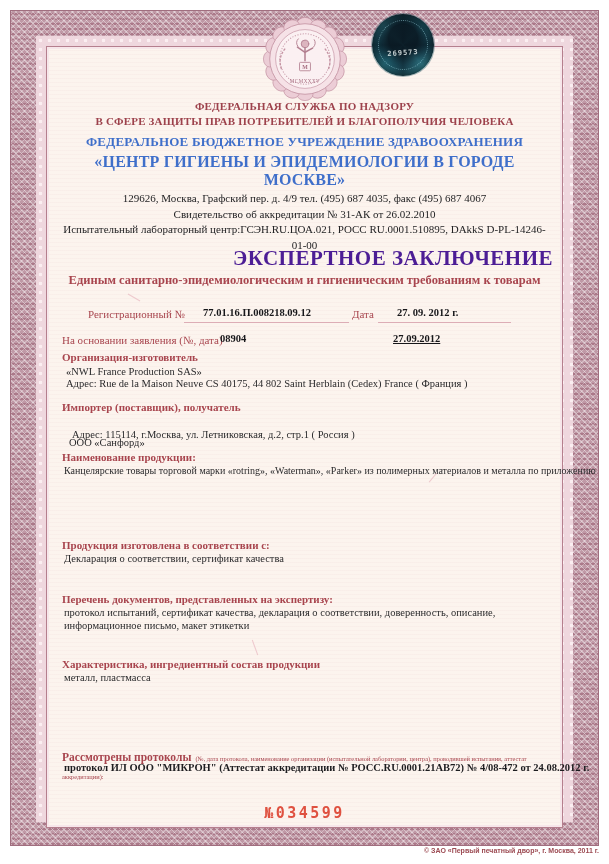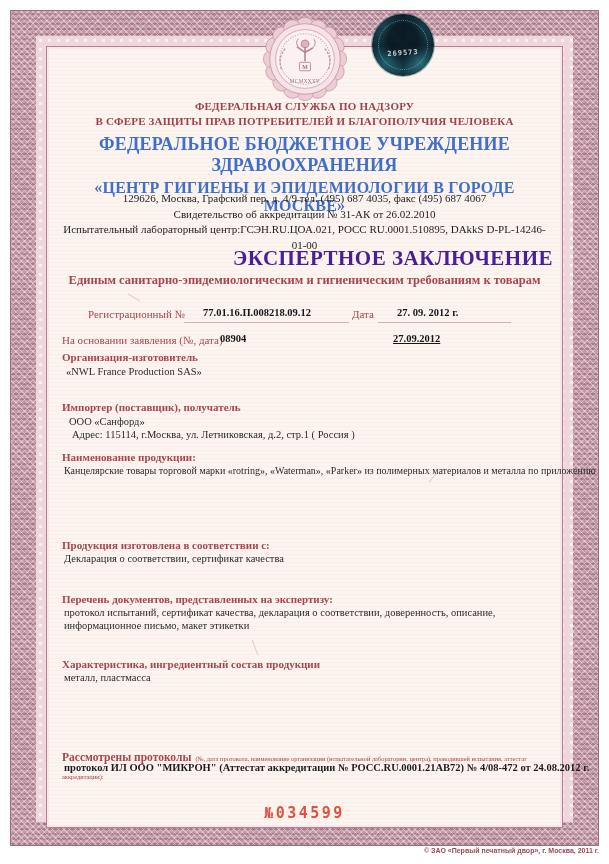"ФЕДЕРАЛЬНОЕ БЮДЖЕТНОЕ УЧРЕЖДЕНИЕ" .hdr-blue1 { font-size: 18px -> 13px }
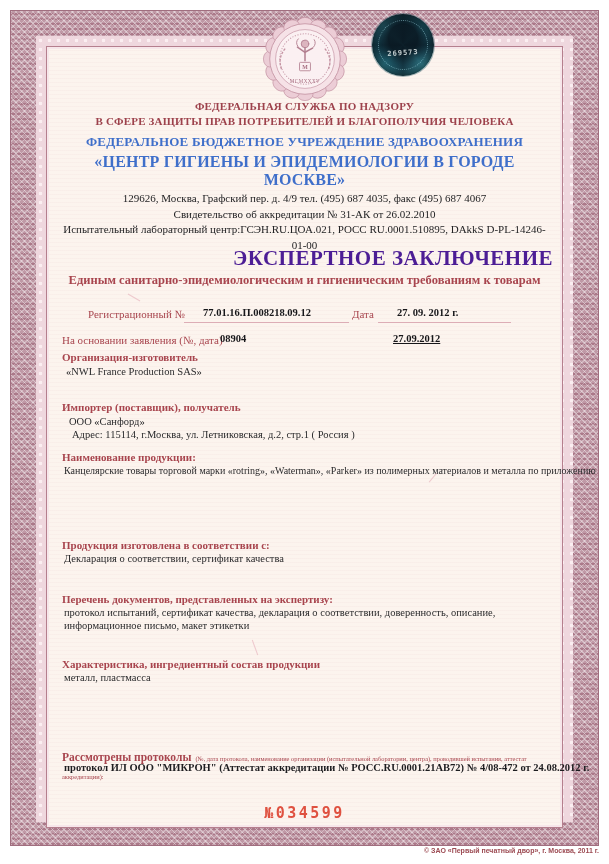"Адрес: Rue de la Maison" span.abs { html: none -> <span>Адрес: Rue de la Maison Neuve CS 40175, 44 802 Saint Herblain (Cedex) France ( Франция )</span> }
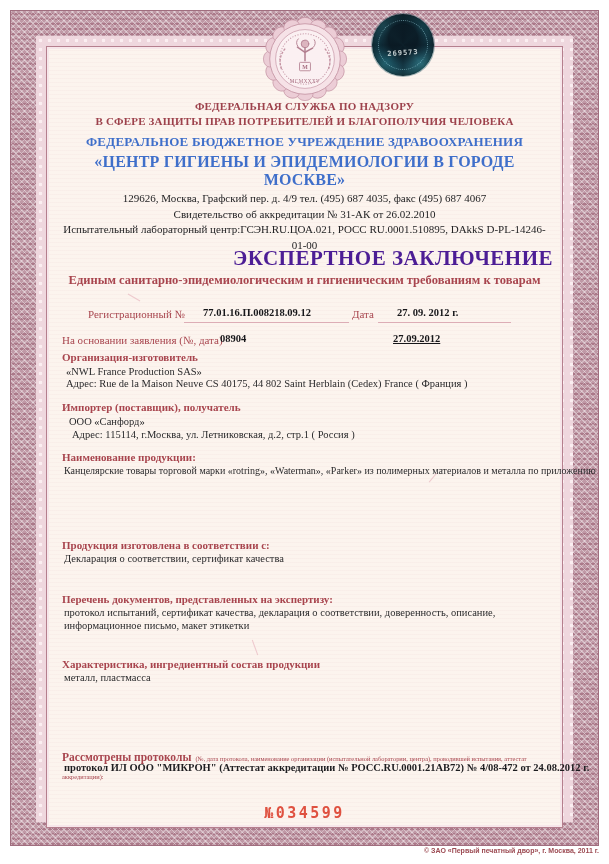"ООО «Санфорд»" span.abs { top: 416px -> 437px }
